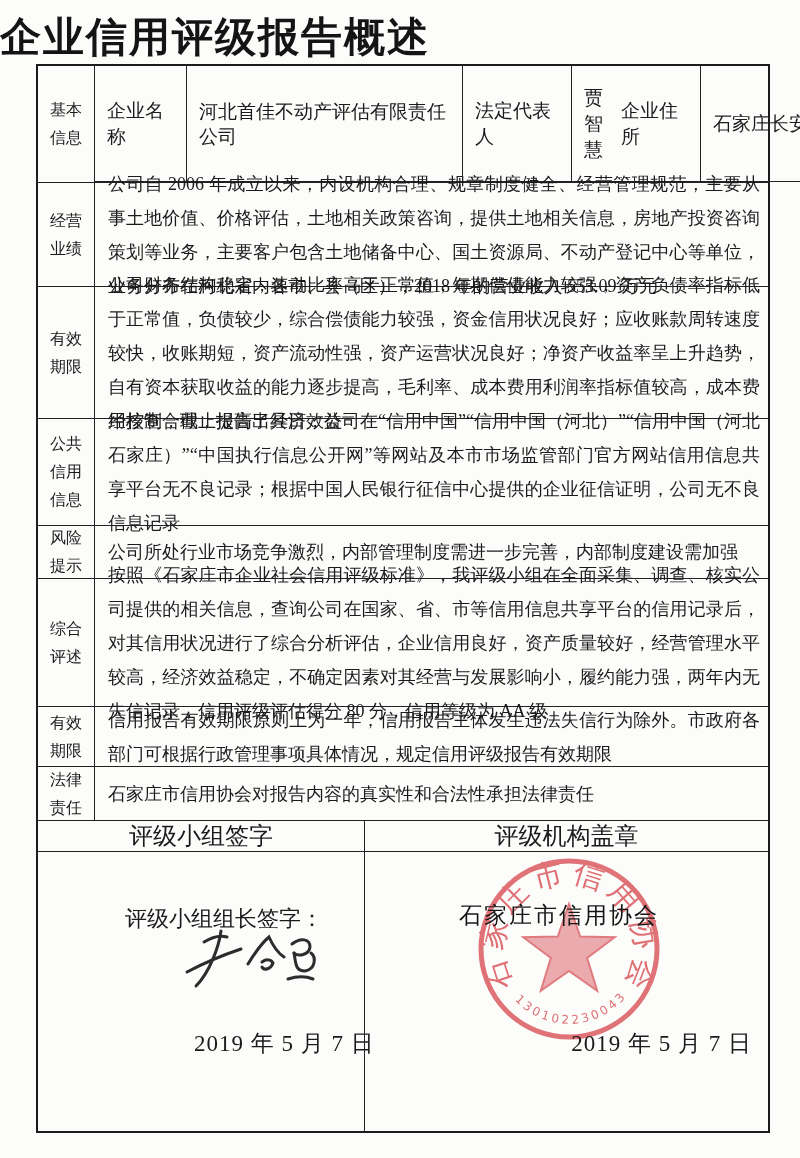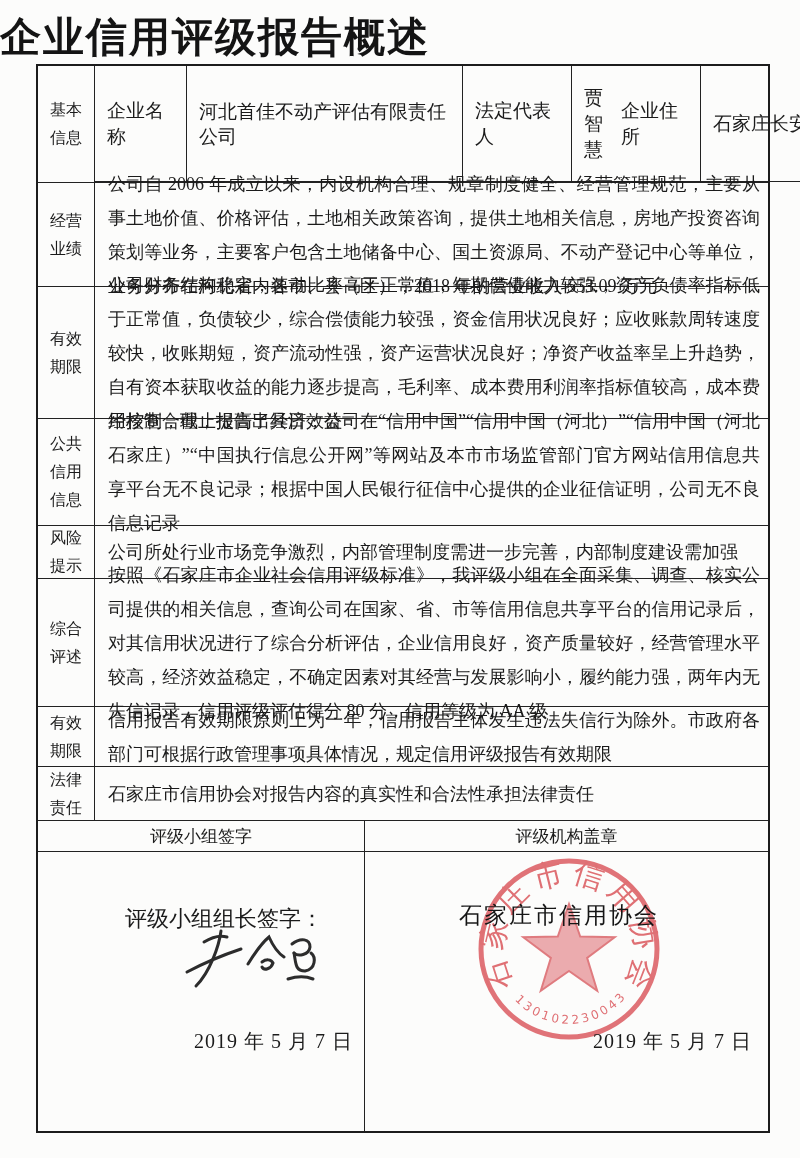"评级小组签字" .hcell { font-size: 17px -> 24px }
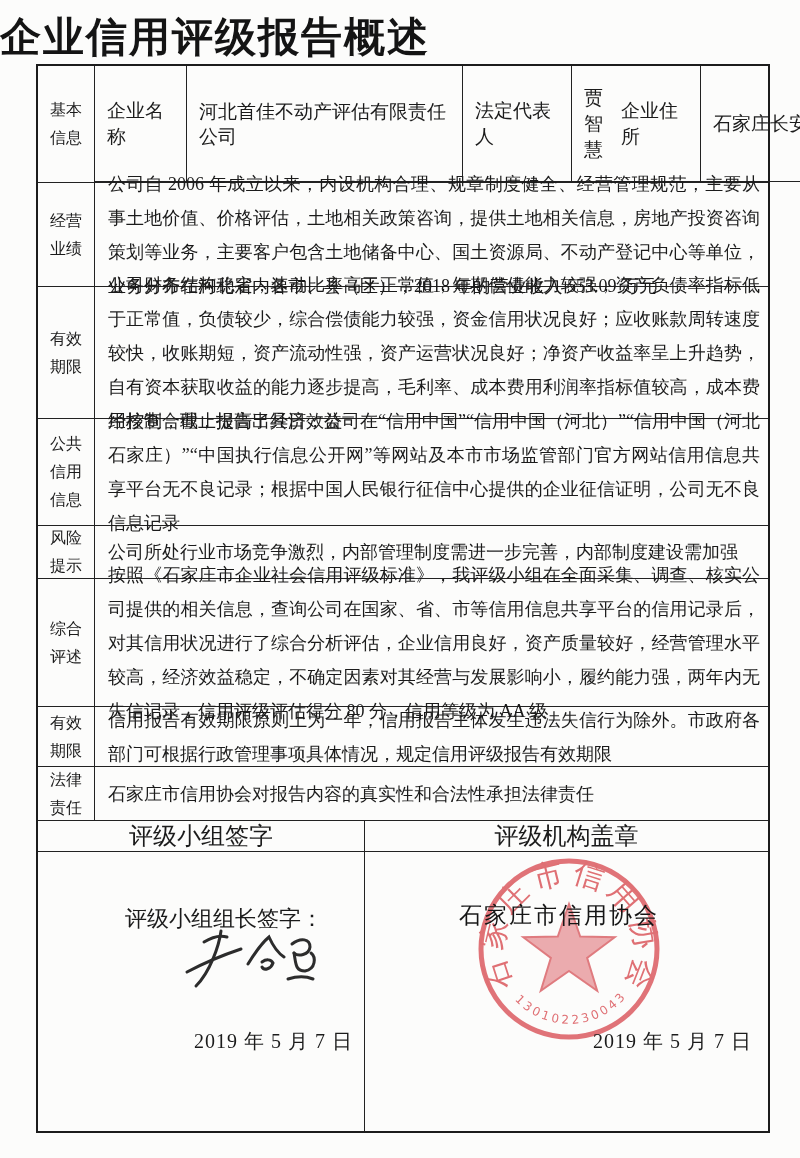"2019 年 5 月 7" .date { font-size: 20px -> 23px }
